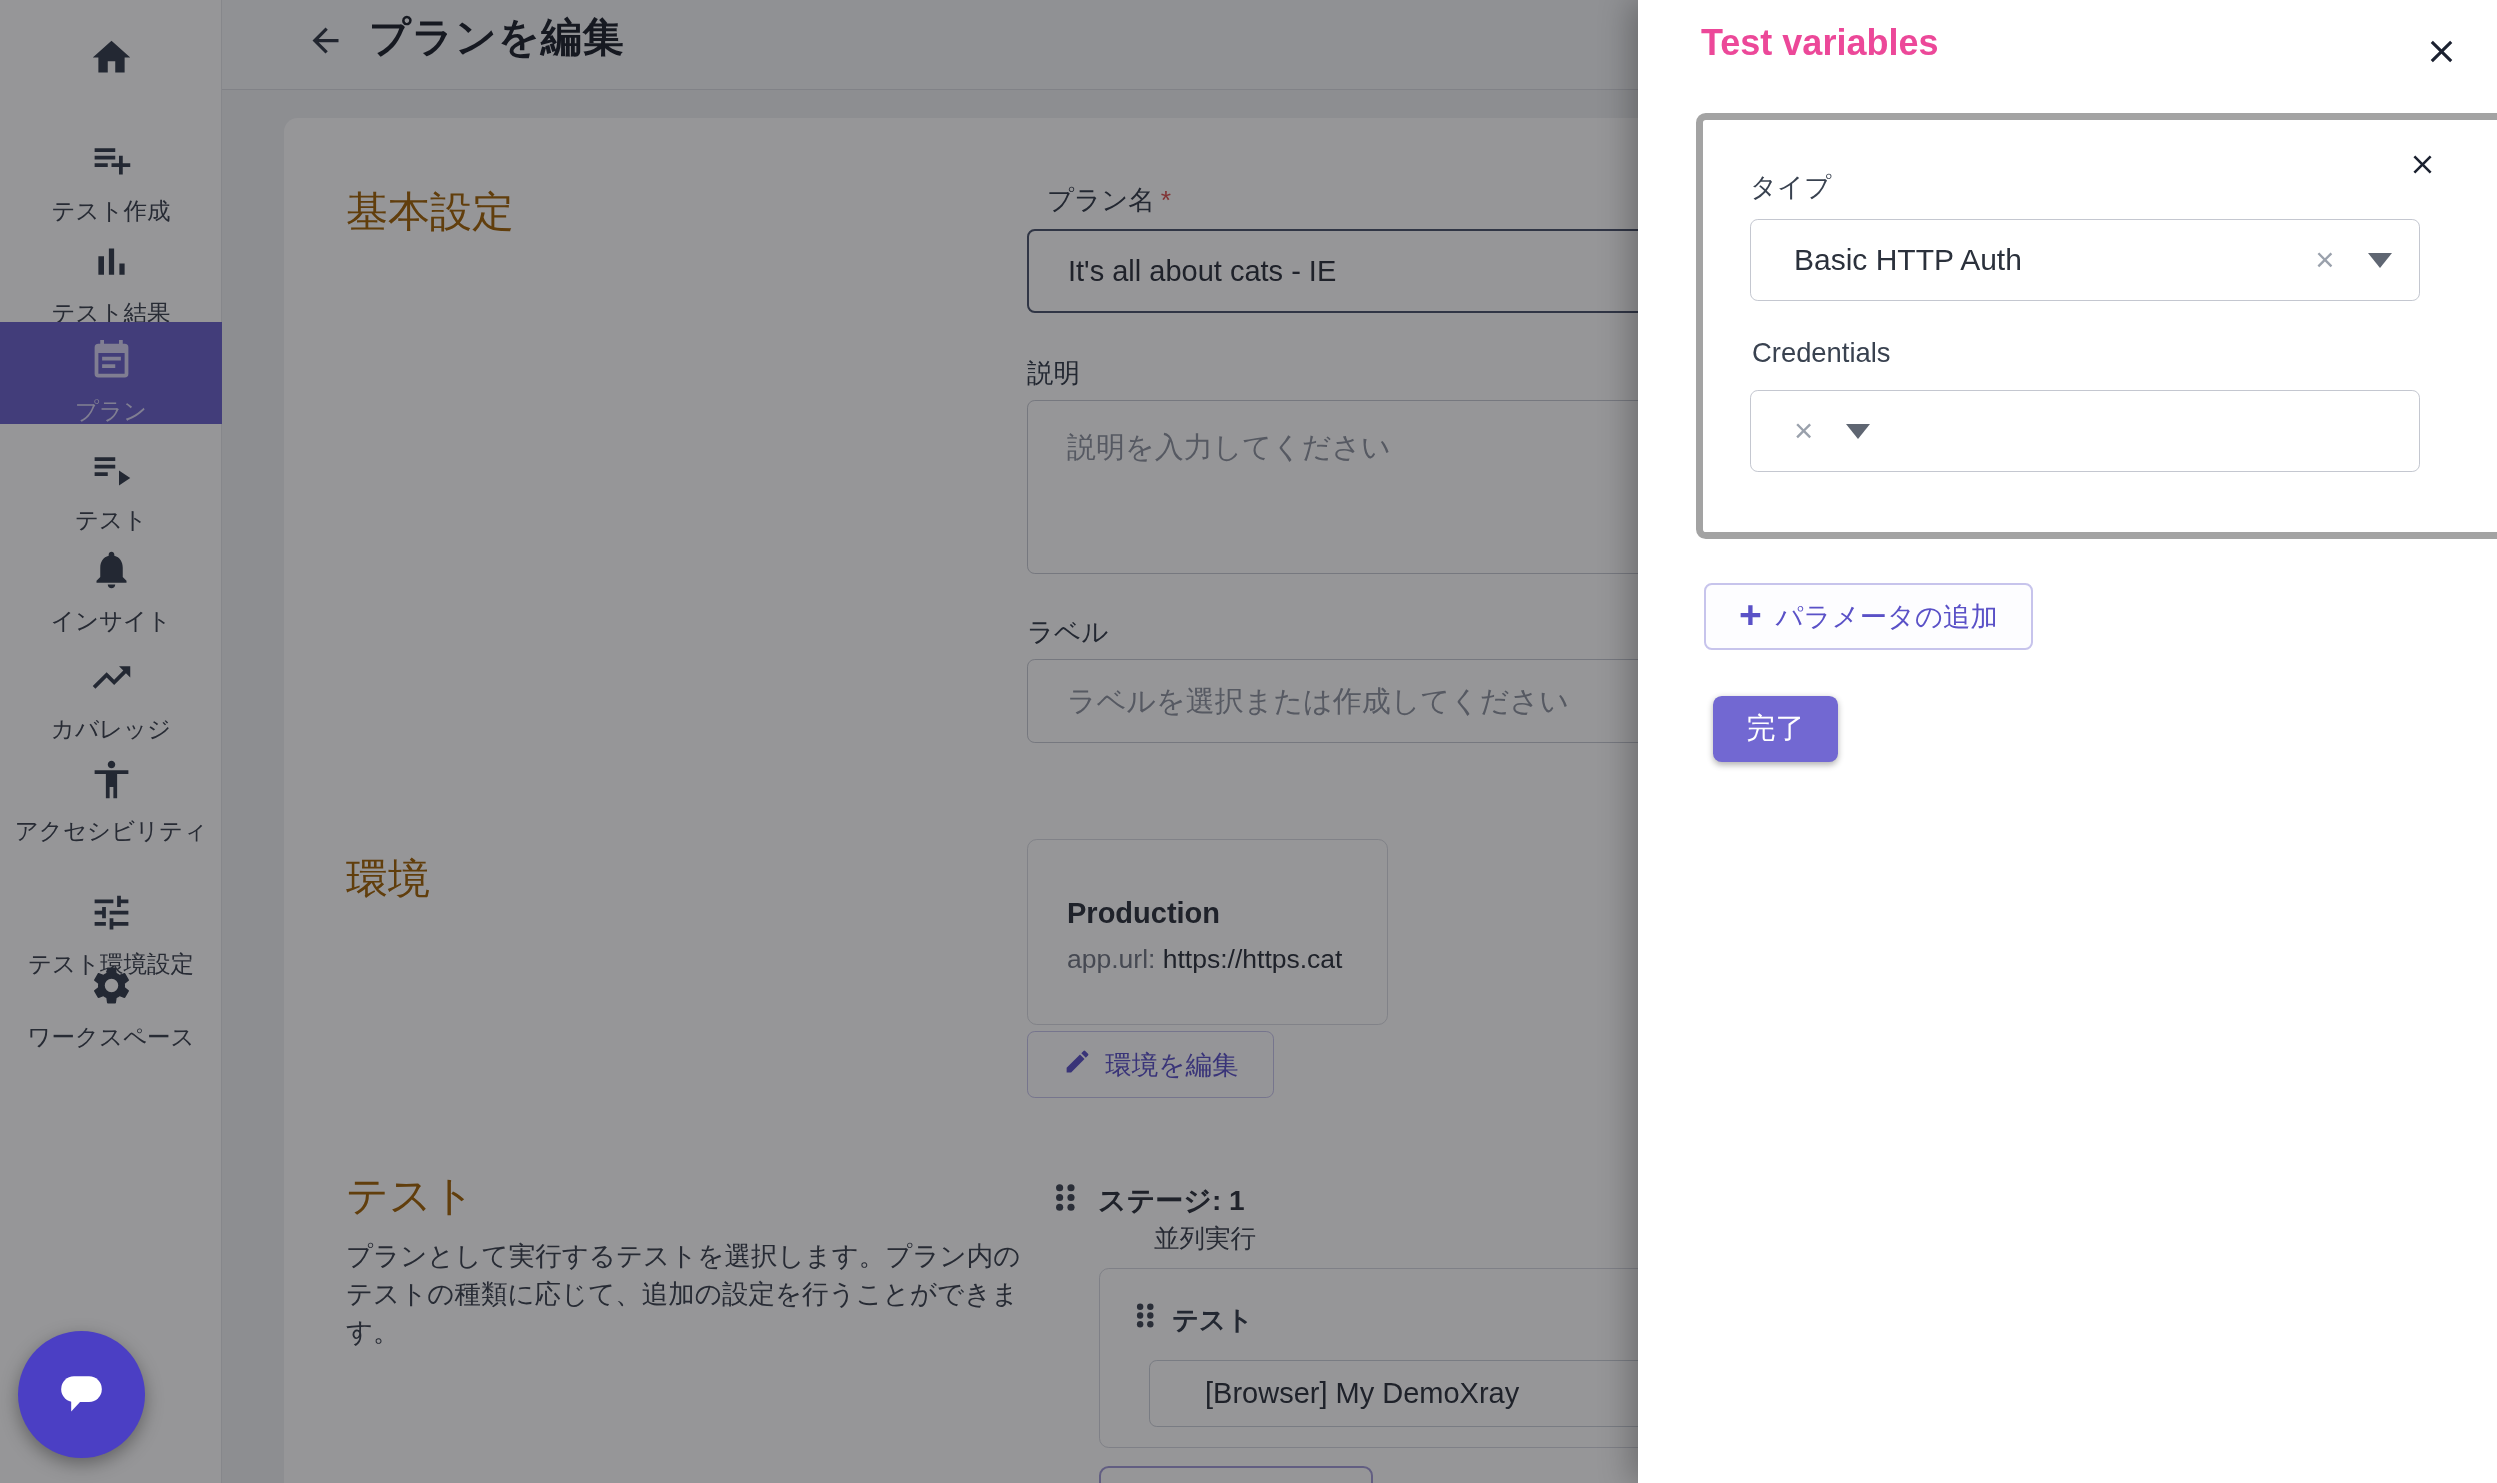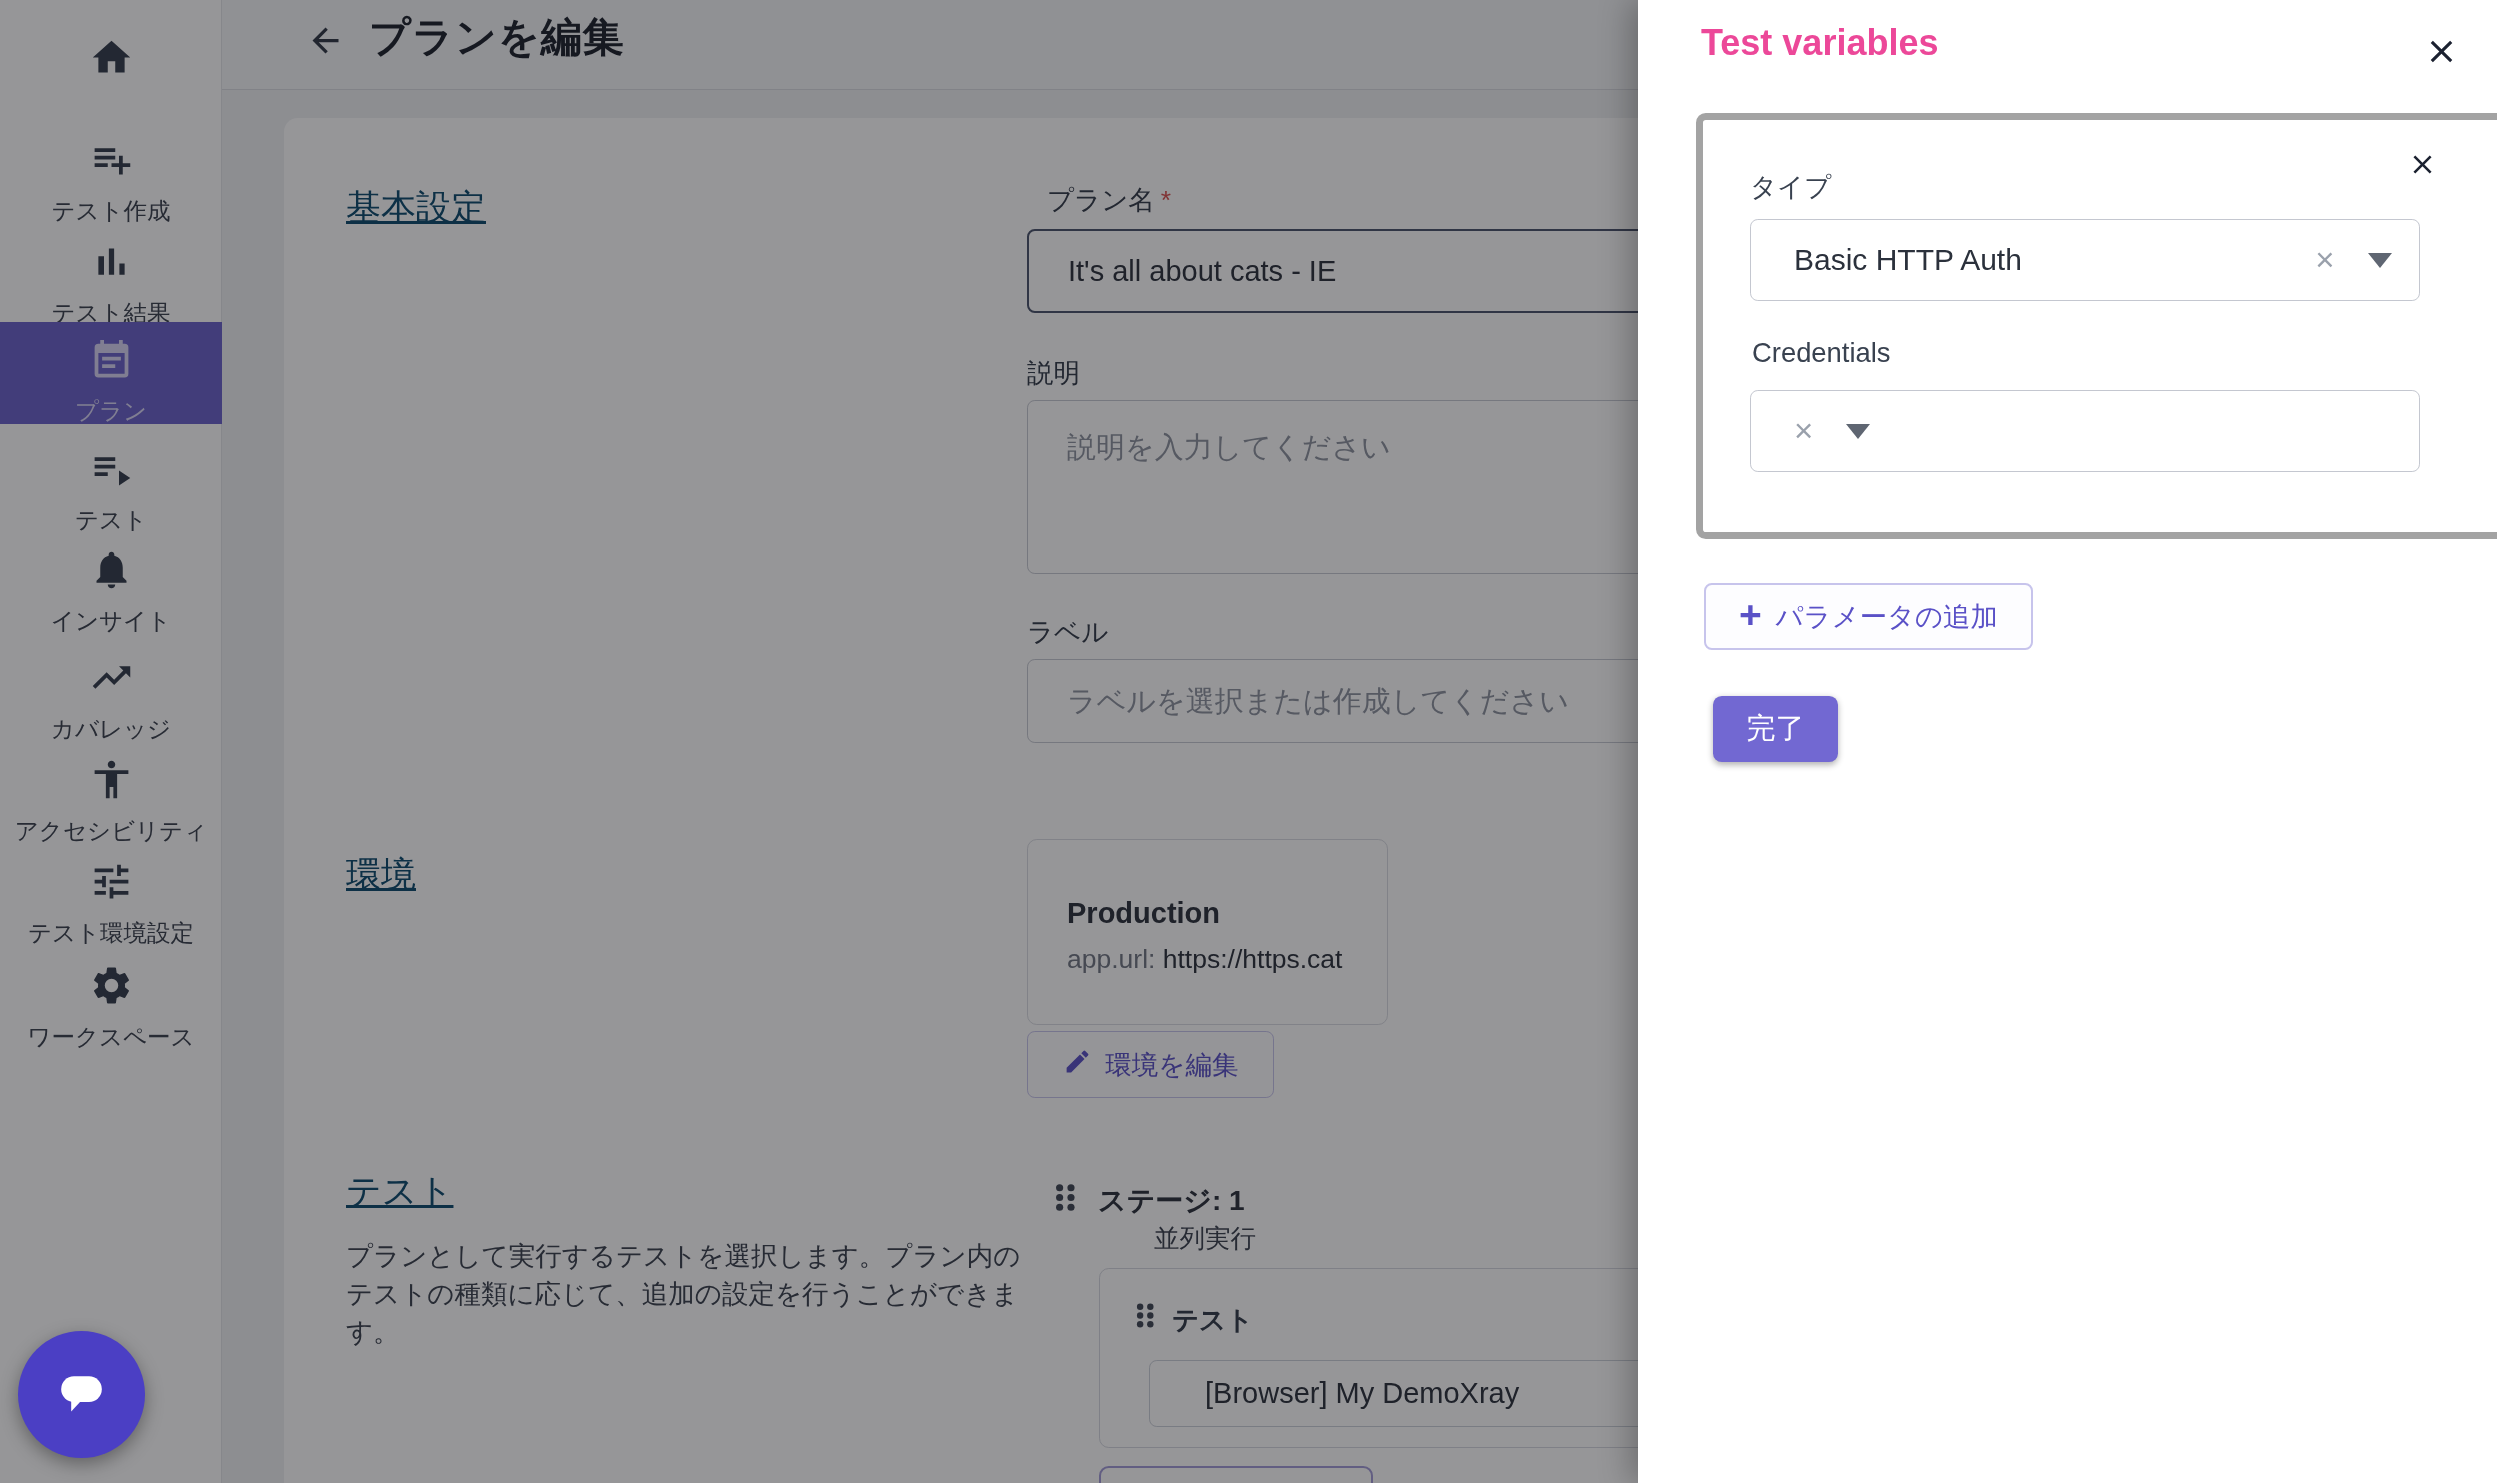"基本設定" .section-h { color: #0c4a6e -> #a16207; font-size: 35px -> 42px; text-decoration: underline -> none }
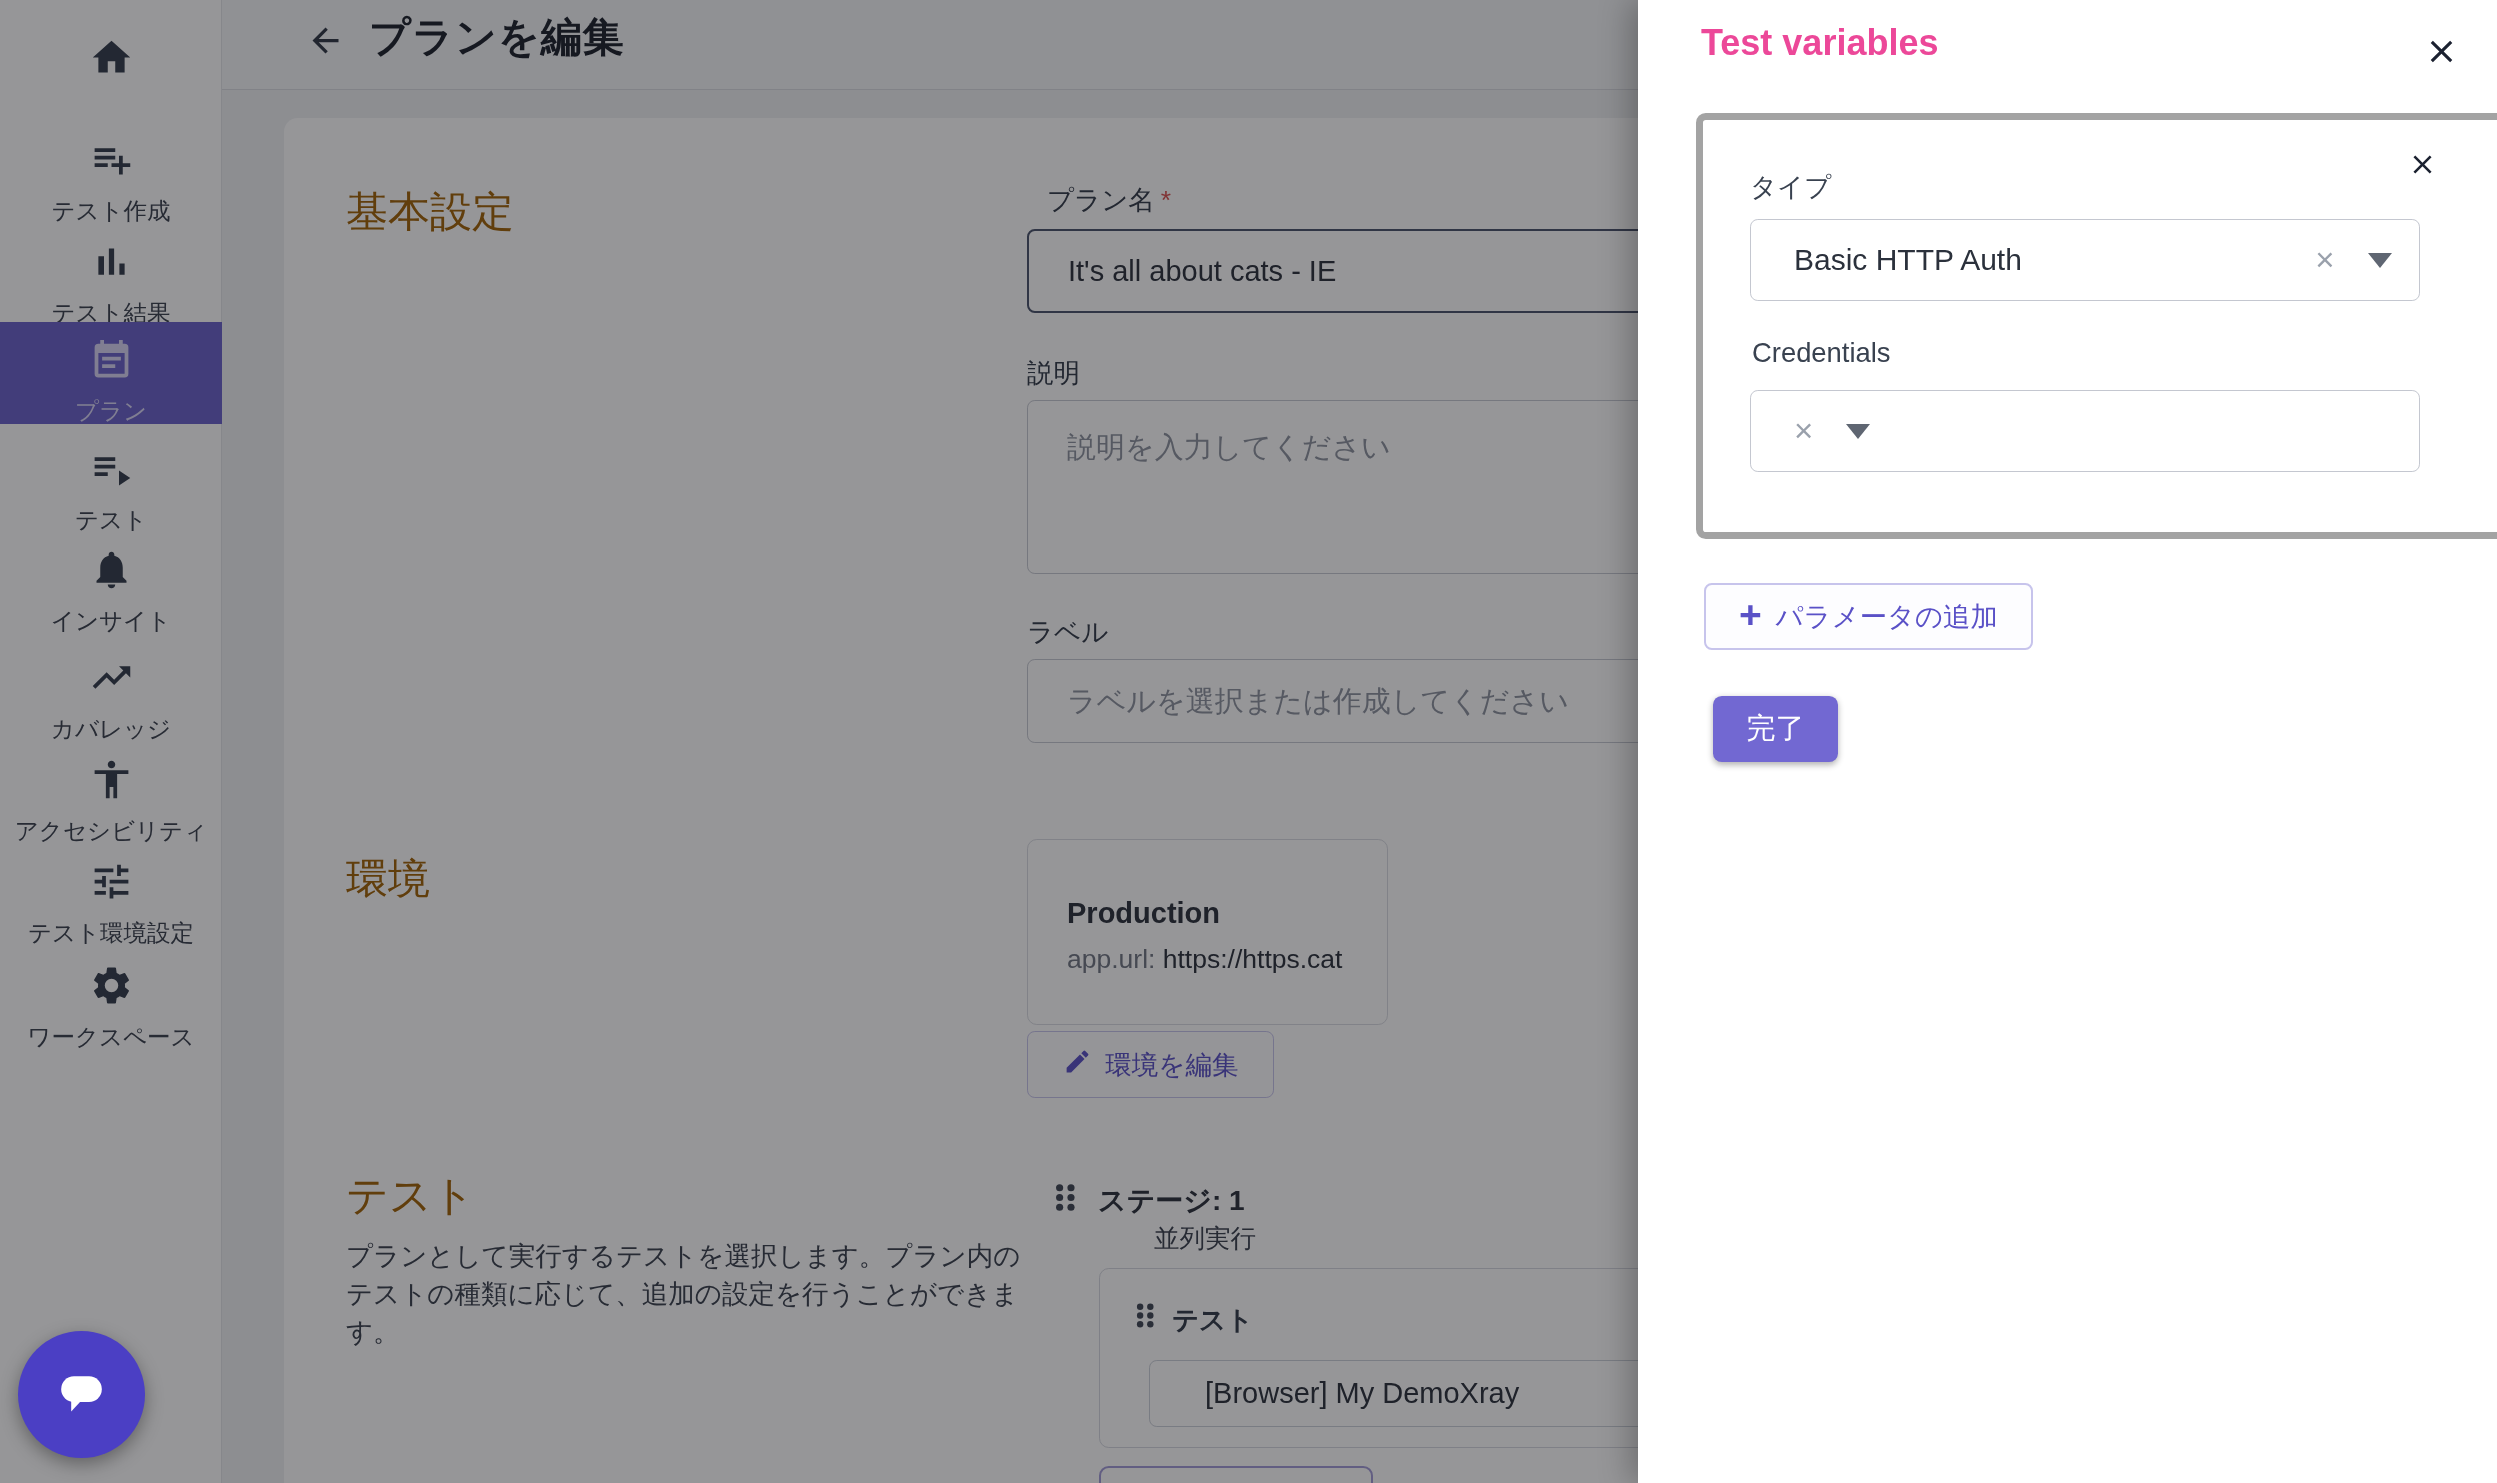"テスト環境設定" div.side-item { top: 859px -> 890px }
